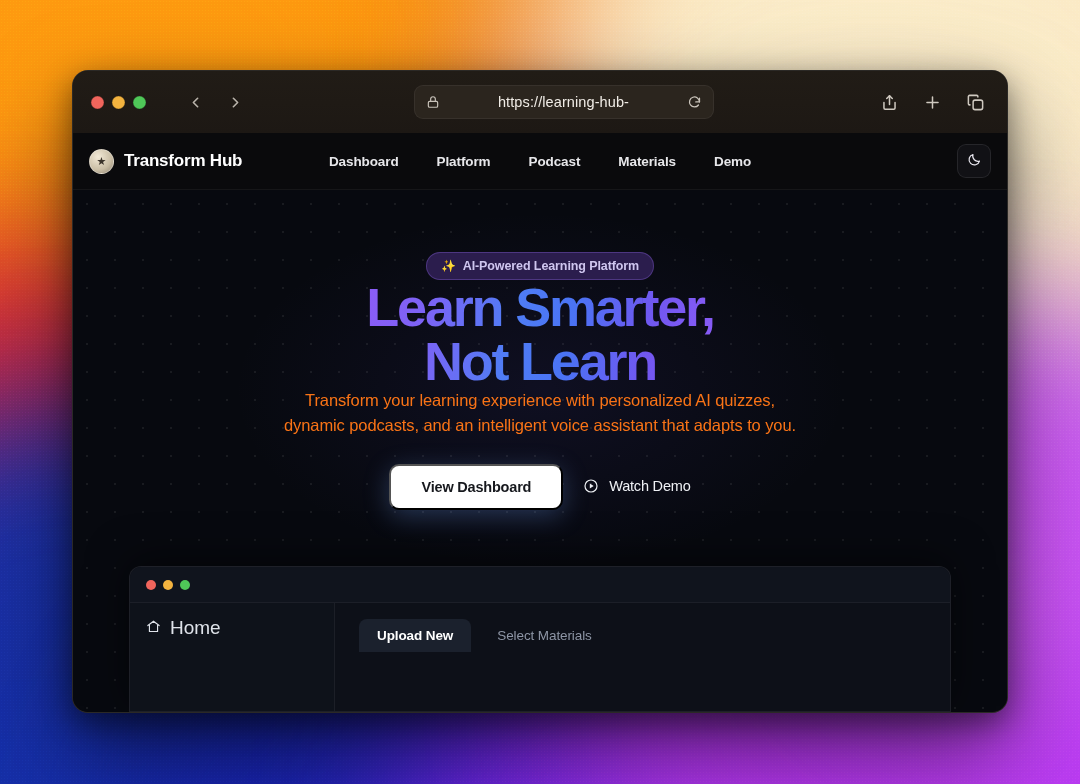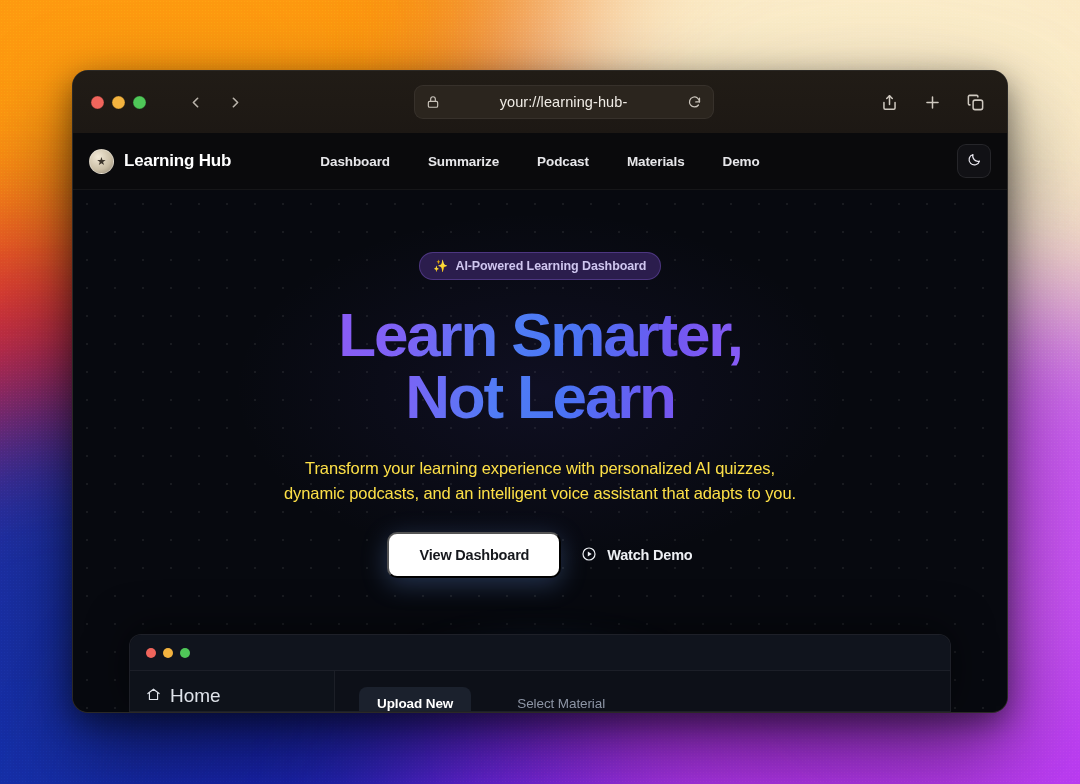"your://learning-hub-" span.urltext { text: your://learning-hub- -> https://learning-hub- }
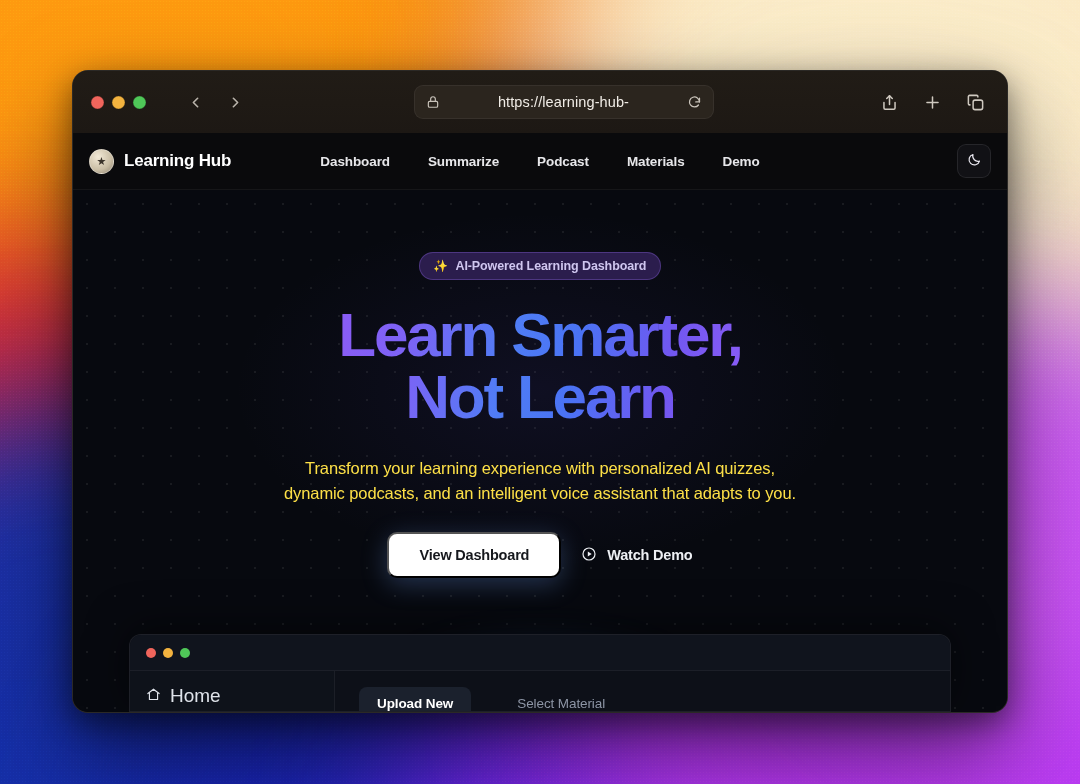"Learning Hub" span.brandname { text: Learning -> Transform }
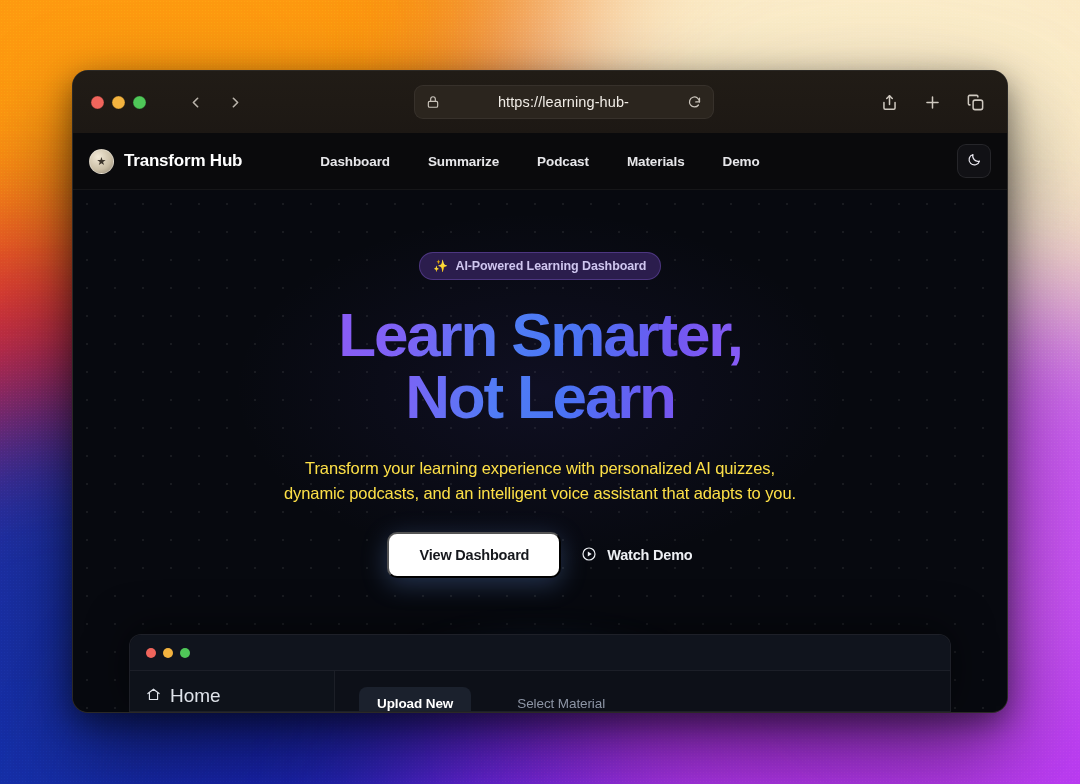"Summarize" a.navlink { text: Summarize -> Platform }
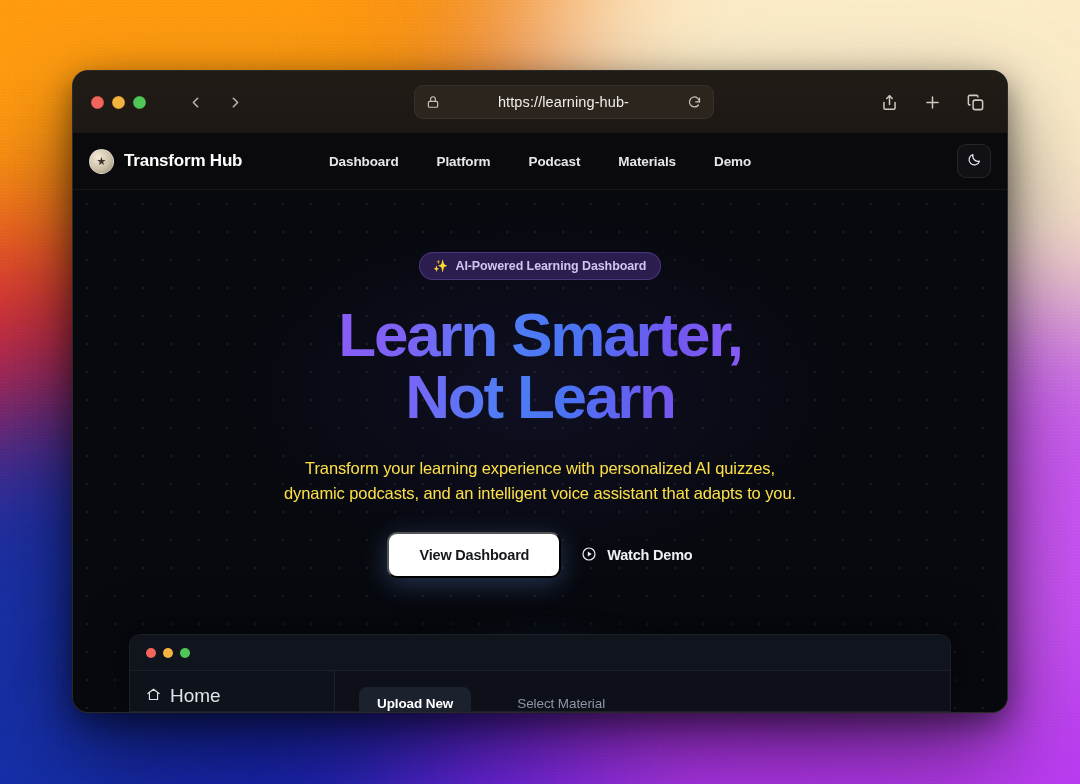"AI-Powered Learning Dashboard" span { text: Dashboard -> Platform }
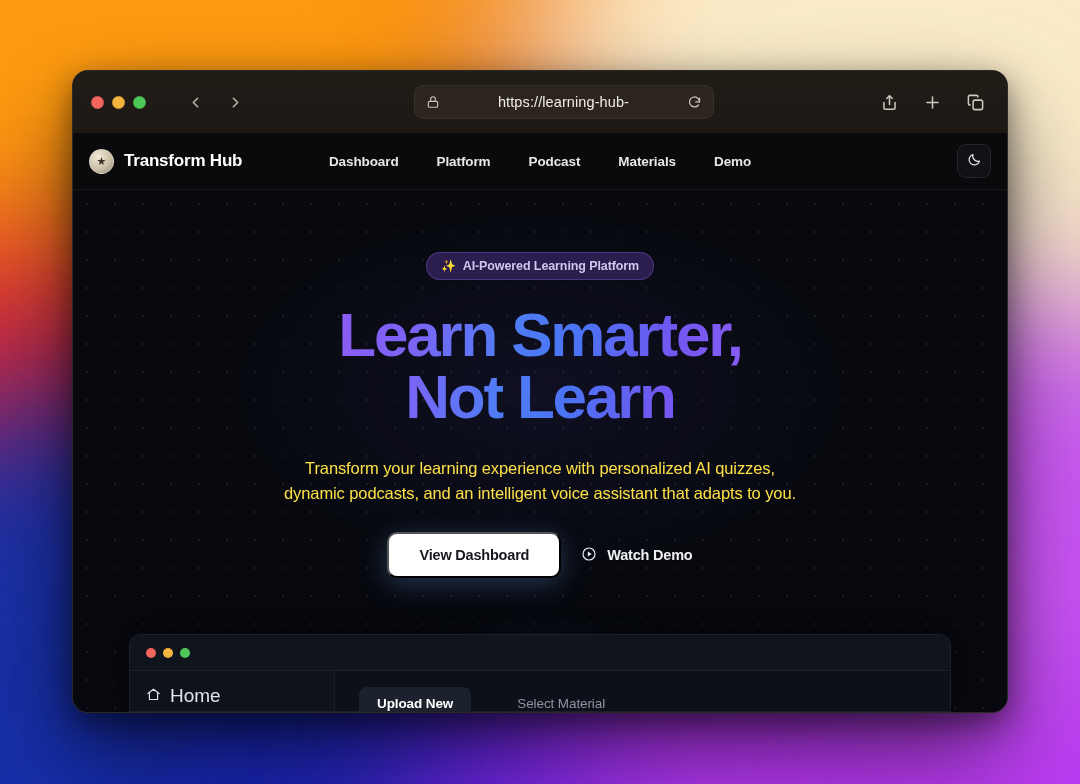"Learn Smarter," .headline { font-size: 62px -> 54px; margin-top: 24px -> none }
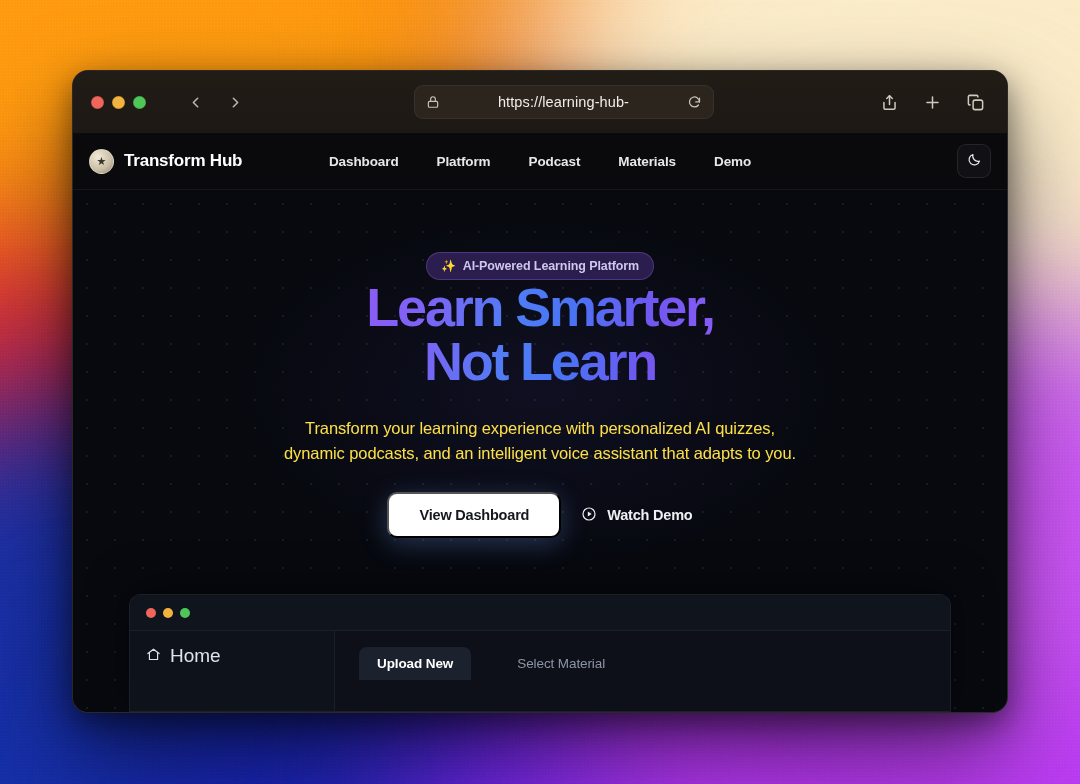"Transform your learning experience with" .subtitle { color: #fde047 -> #f97316; margin-top: 28px -> none }
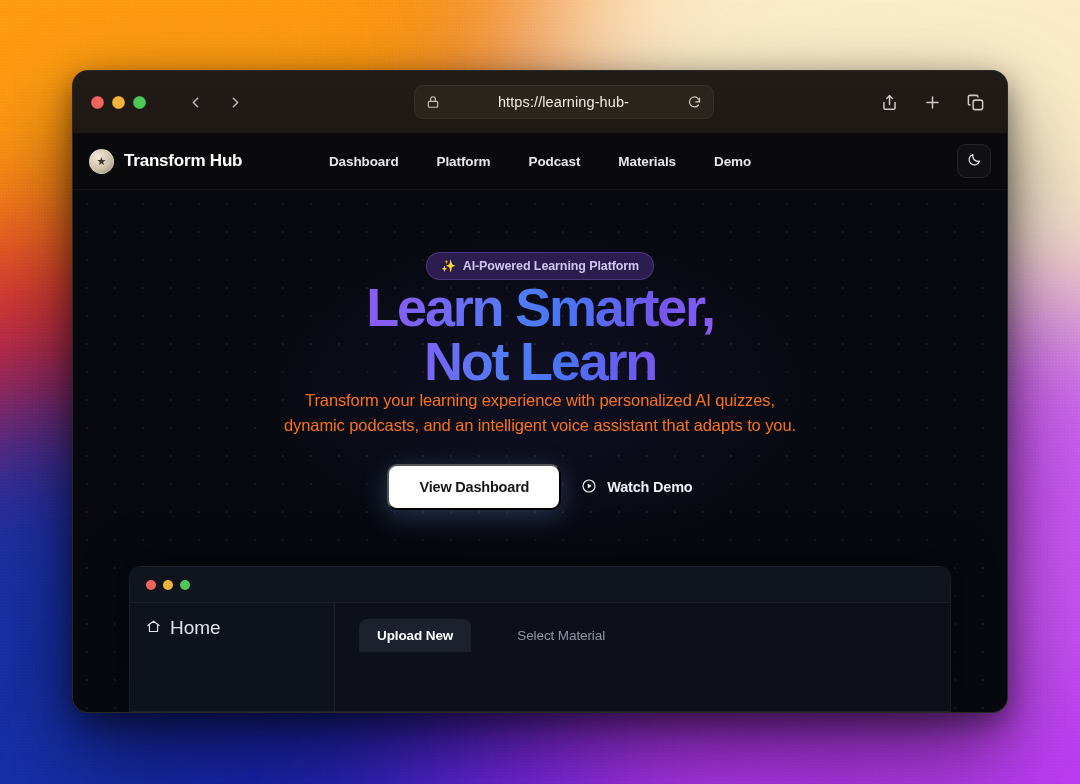"Watch Demo" .cta-secondary { align-items: center -> none; font-weight: bold -> normal }
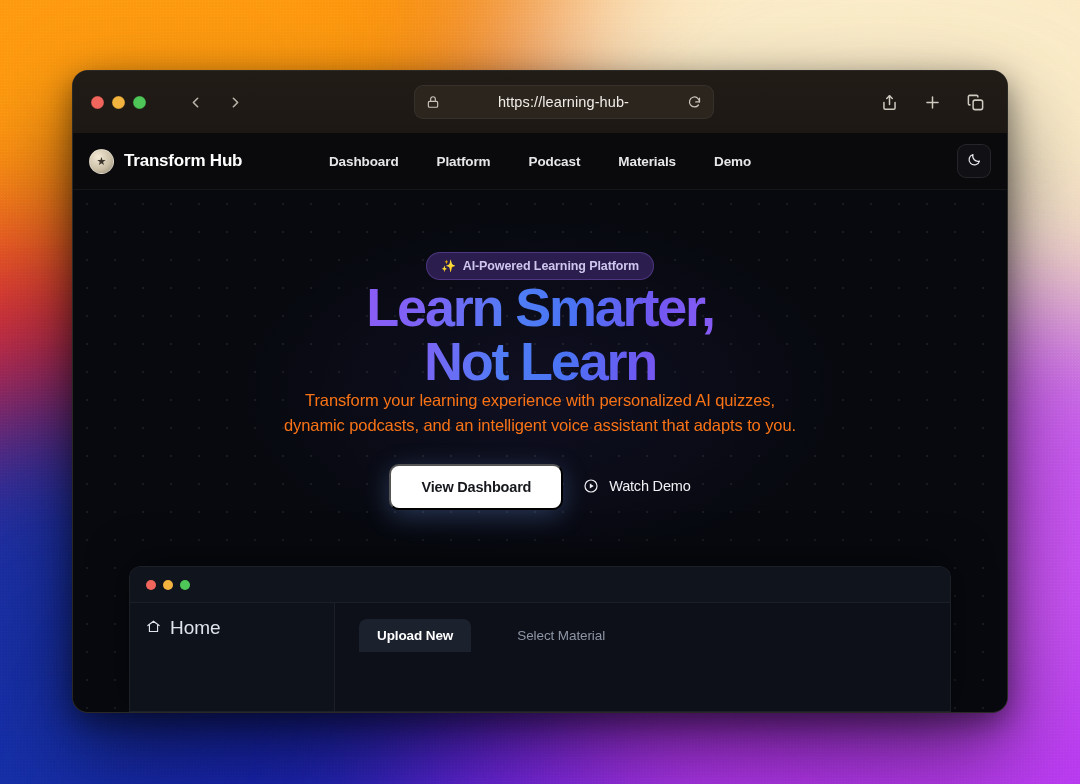"Upload New" .pv-tabs { gap: 24px -> 4px }
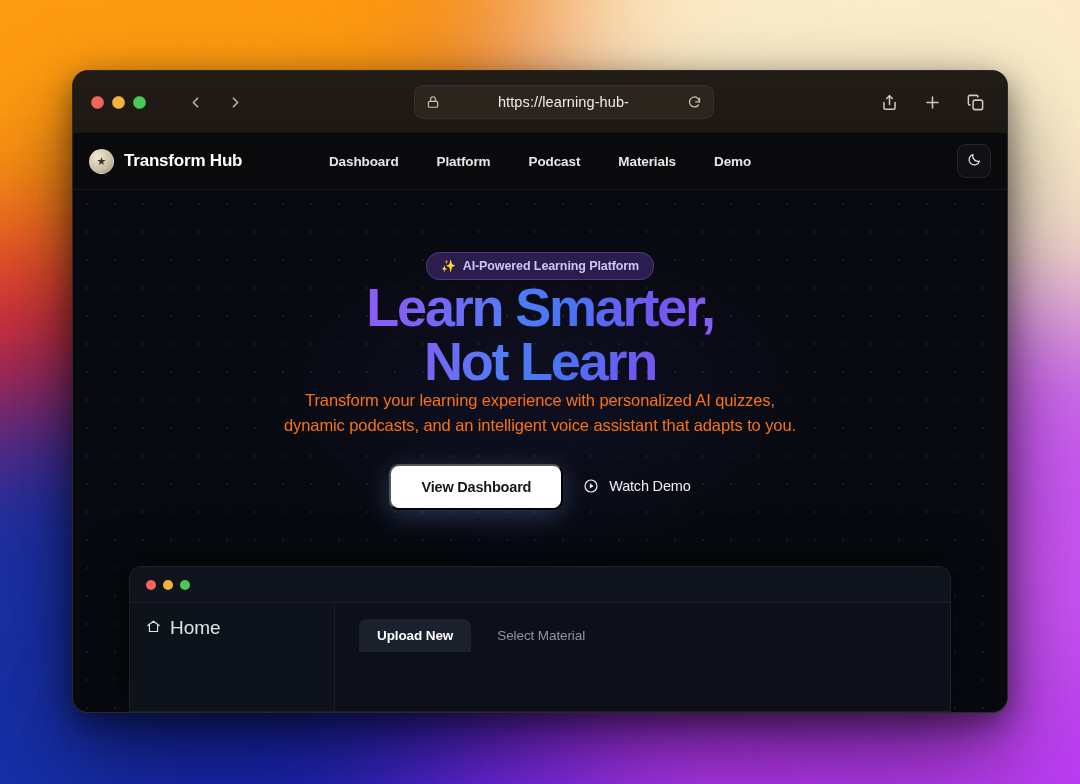"Select Material" div.pv-tab { text: Material -> Materials }
